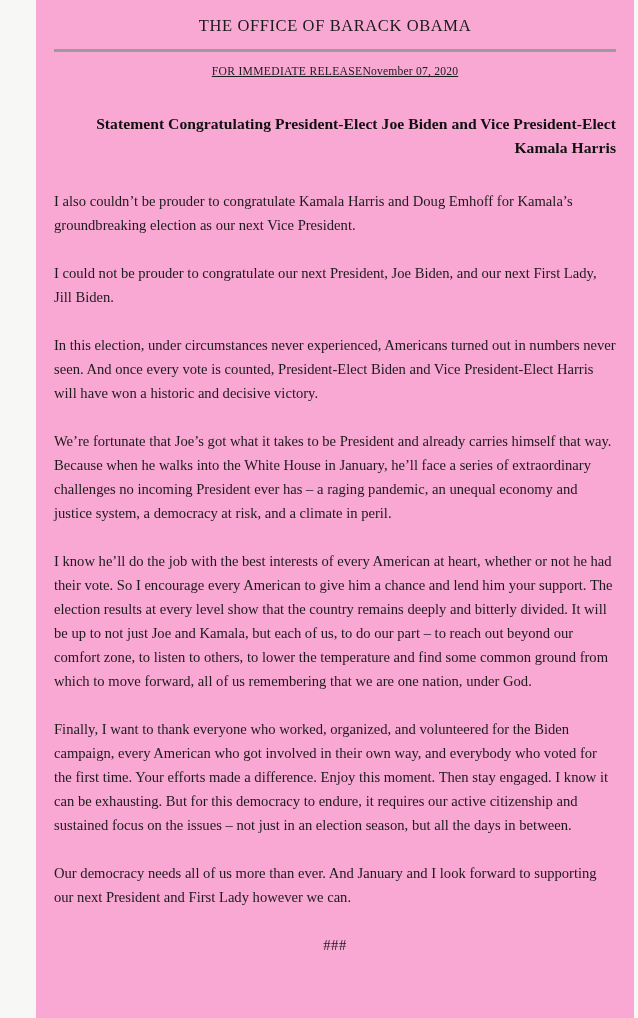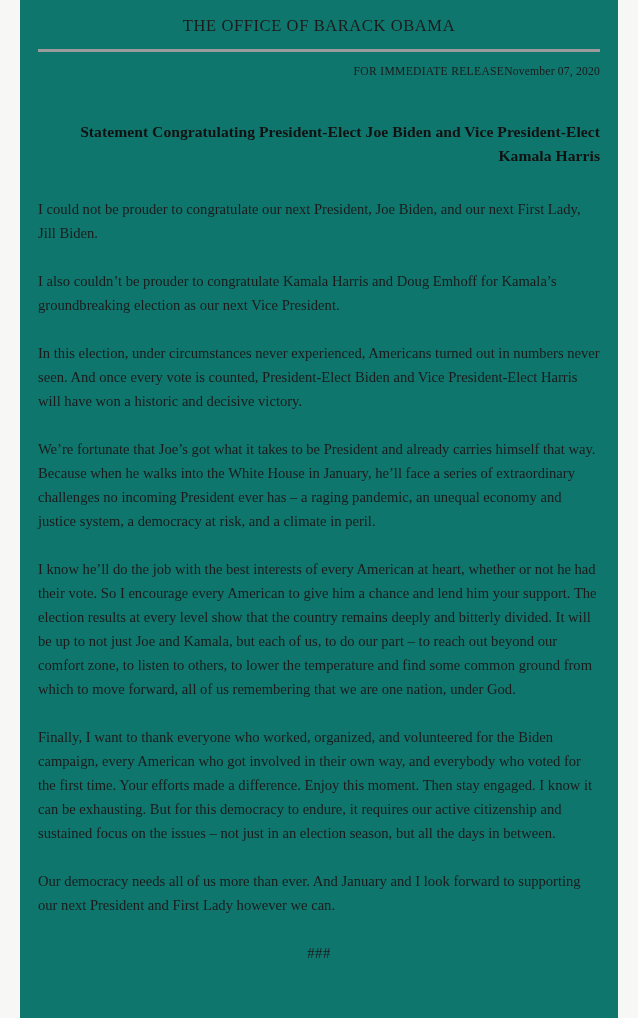"THE OFFICE OF BARACK OBAMA" .page { background: #0f766e -> #f9a8d4; left: 20px -> 36px }
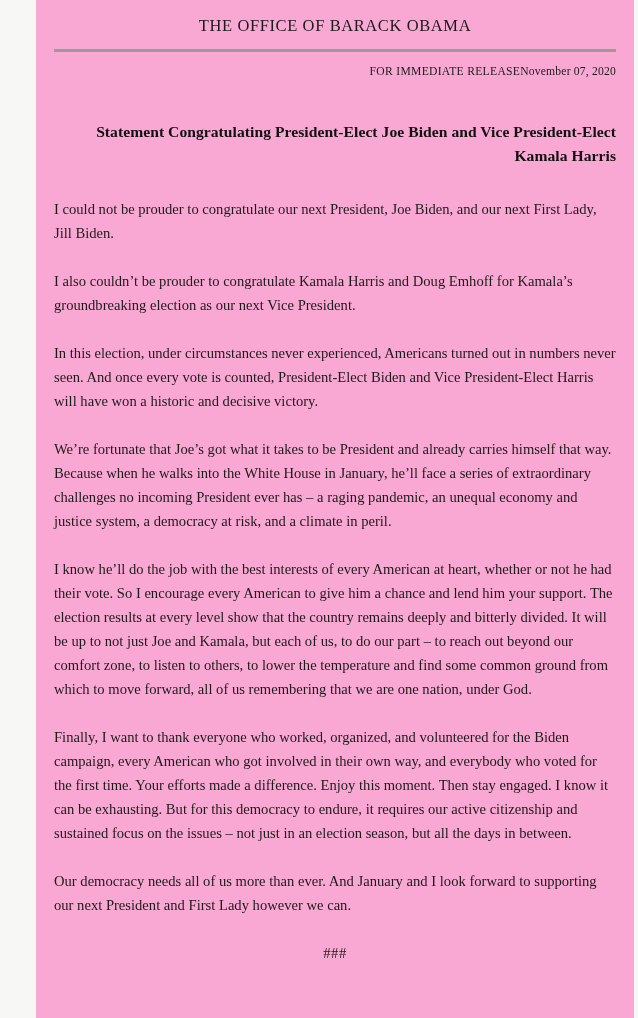"FOR IMMEDIATE RELEASE" .meta-row { justify-content: flex-end -> center; margin: 13px 18px 12px 18px -> 13px 18px 4px 18px; text-decoration: none -> underline }
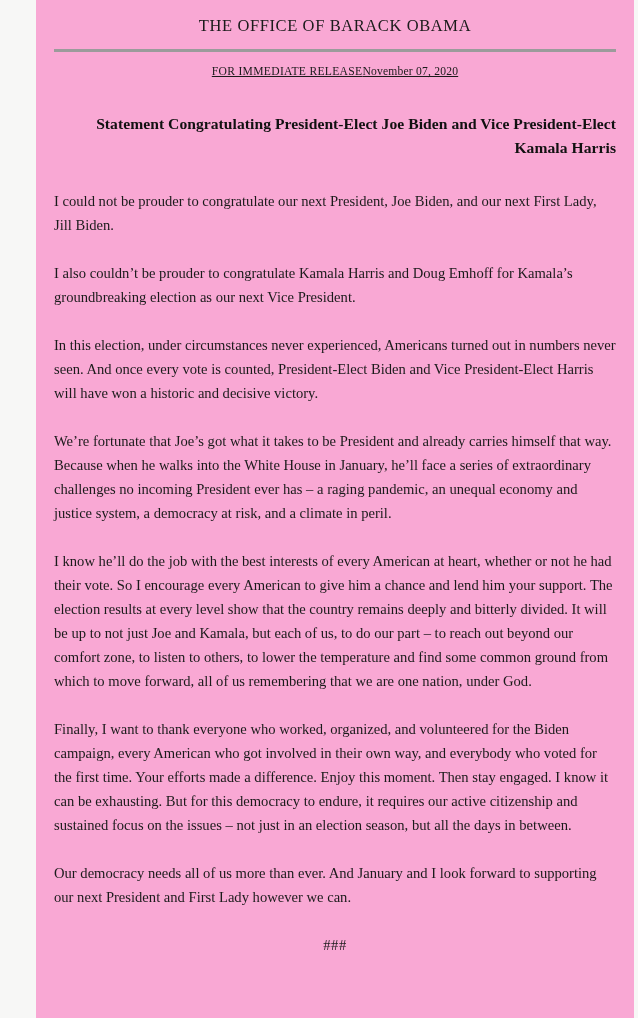"I could not be prouder" p.para { order: before "I also couldn’t be prouder" -> after "I also couldn’t be prouder" }
